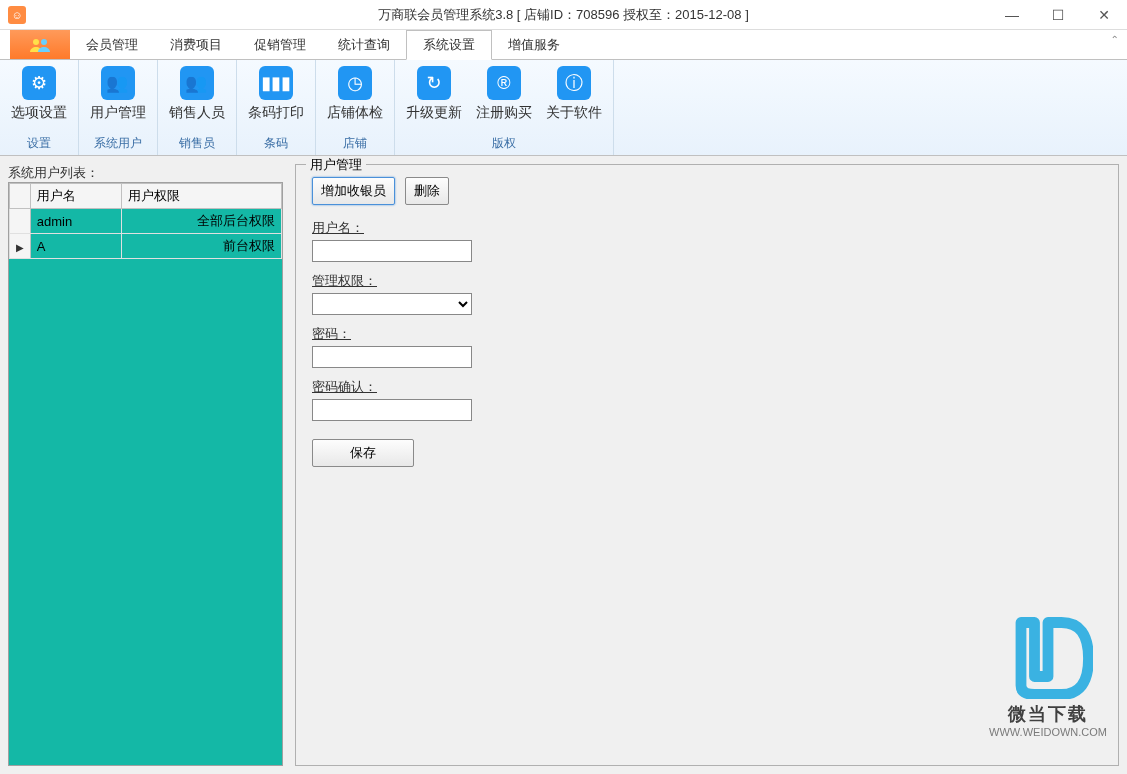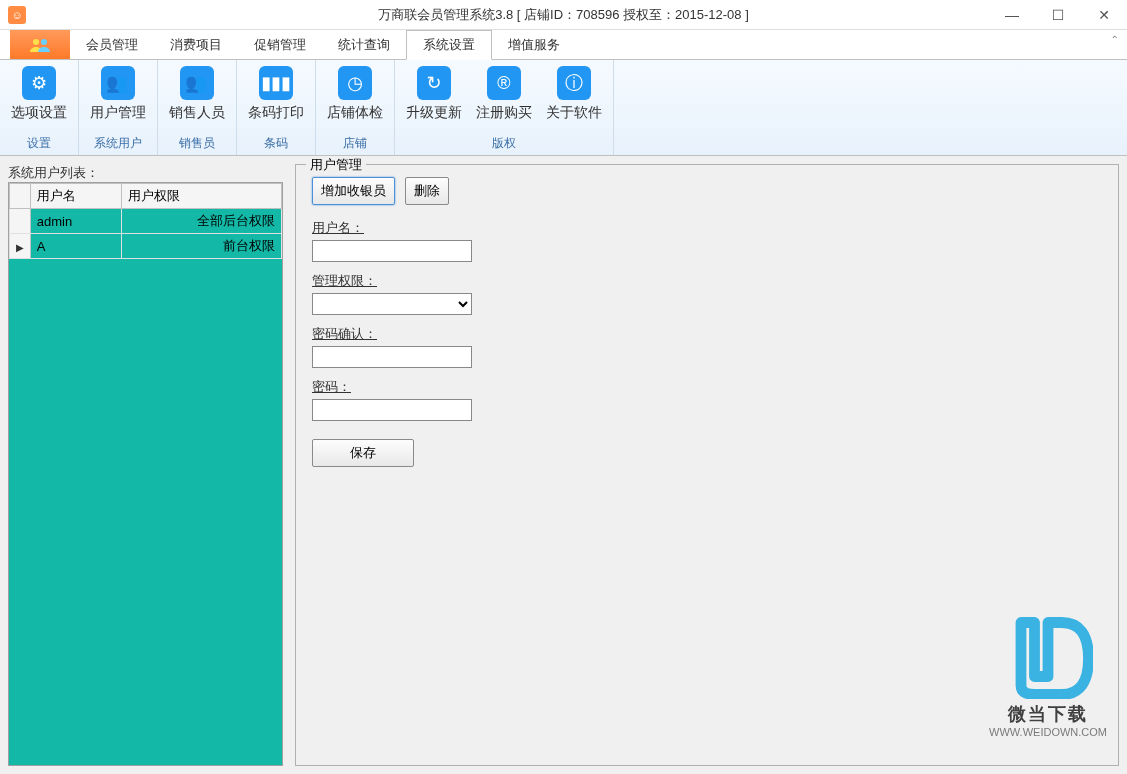"密码确认：" div.form-row { order: before "密码：" -> after "密码：" }
